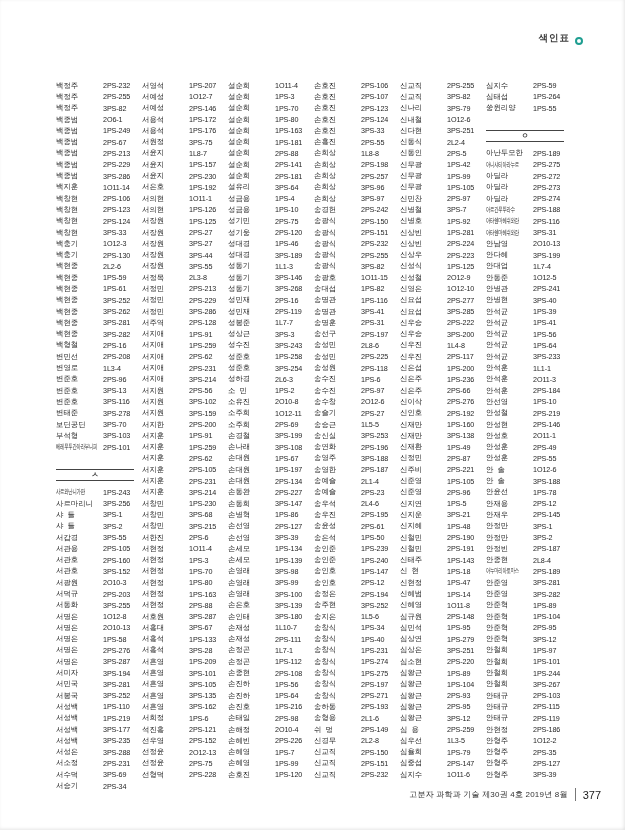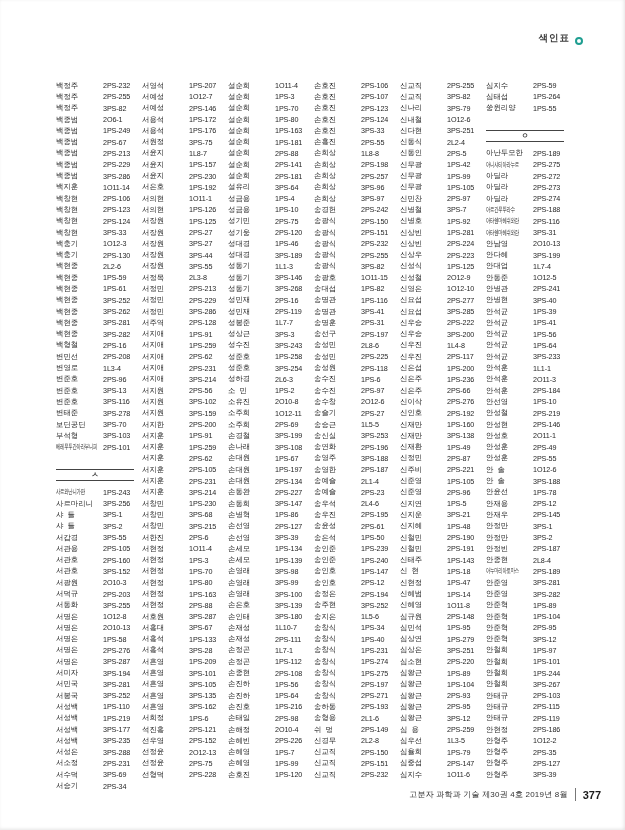"377" .ftr-page { font-weight: bold -> normal }
